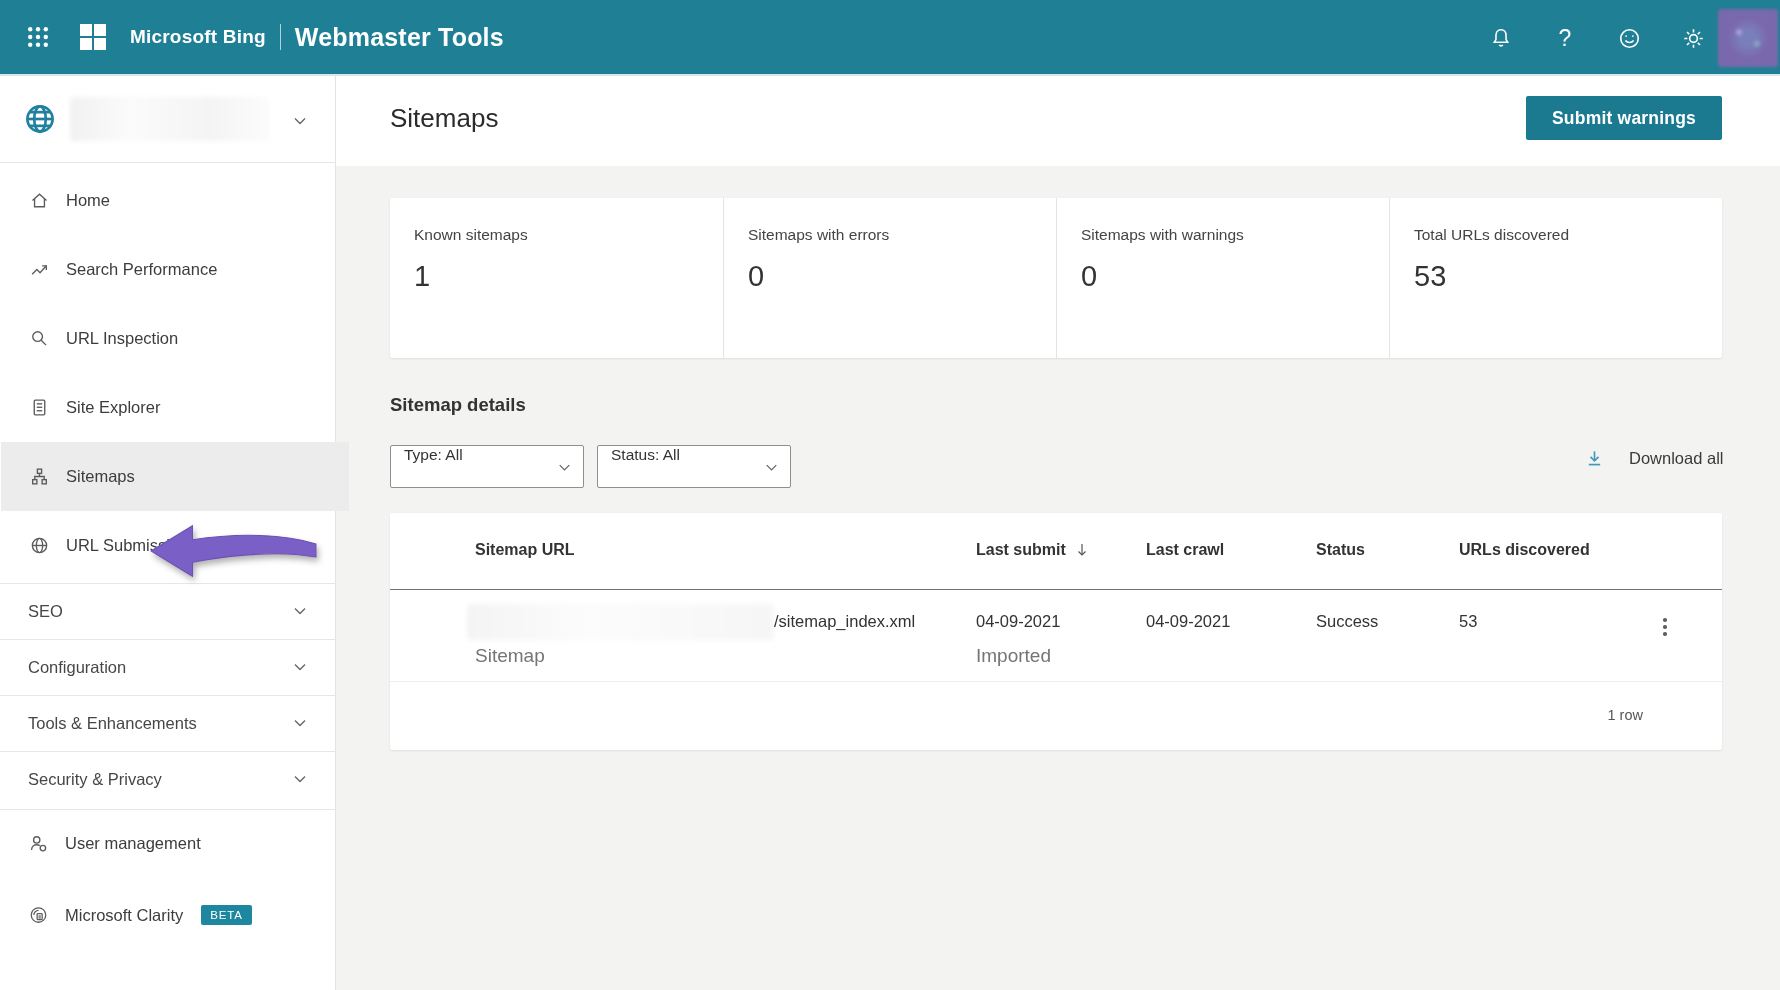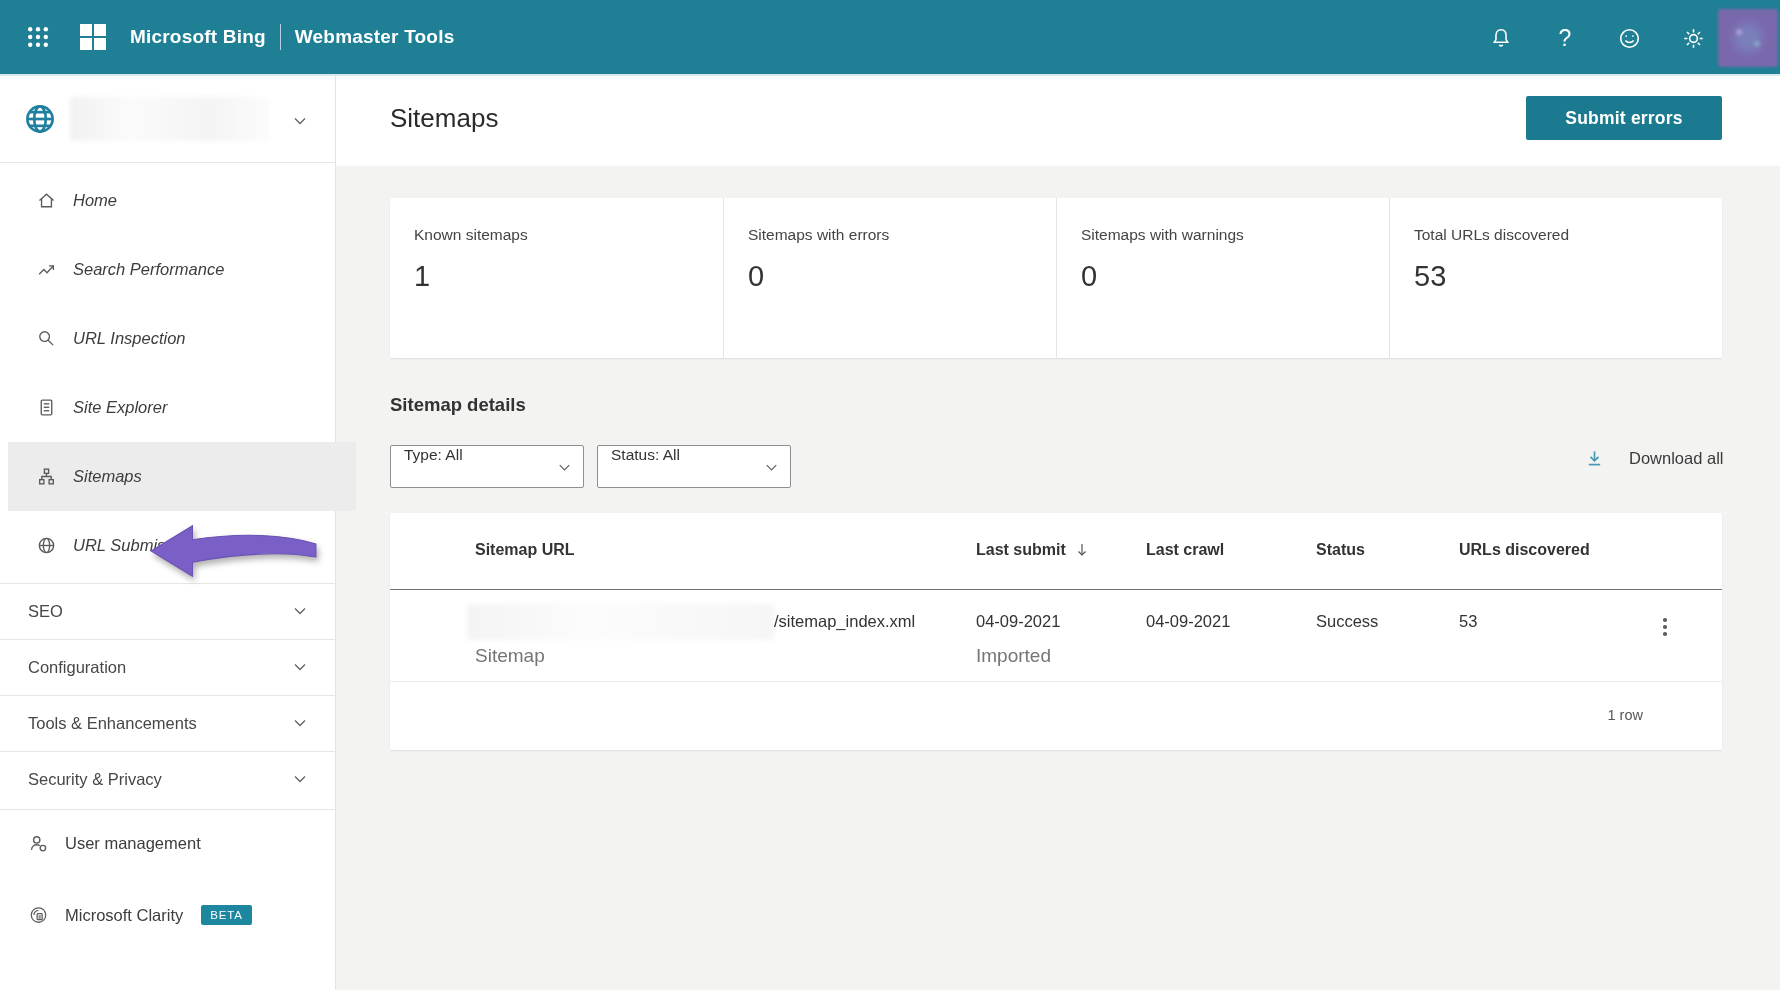"Webmaster Tools" .product { font-size: 19px -> 25px }
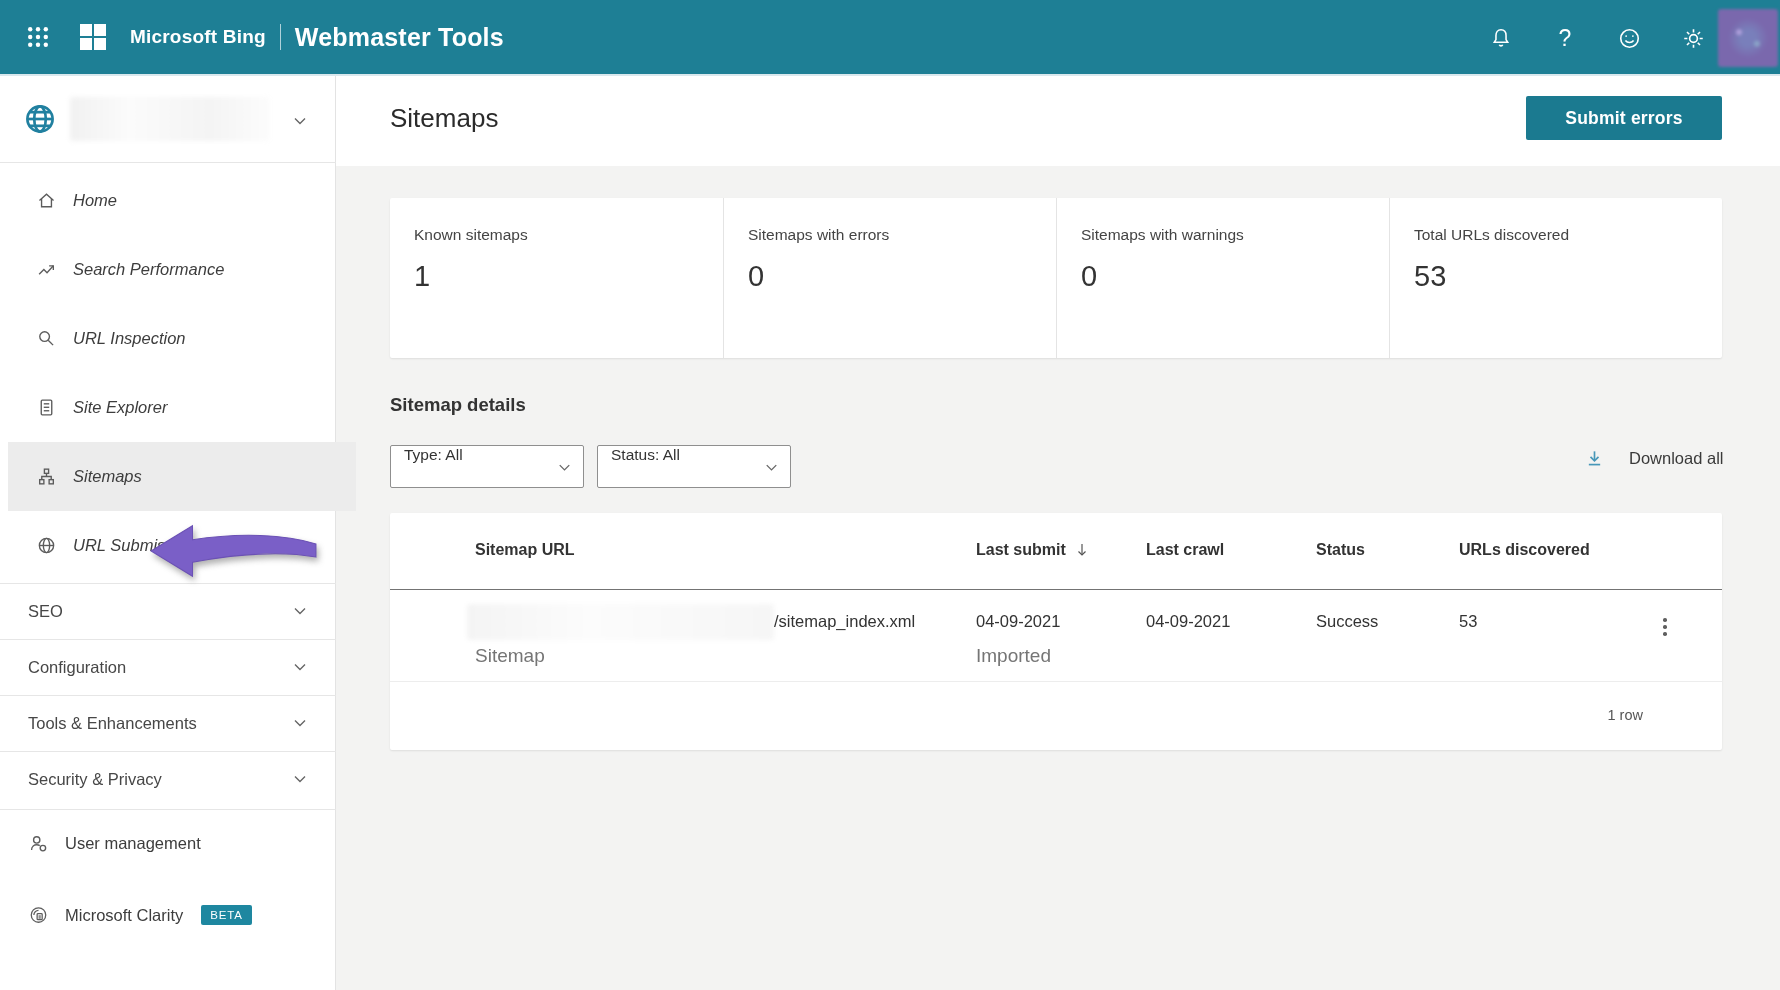"Submit errors" button.submit-btn { text: errors -> warnings }
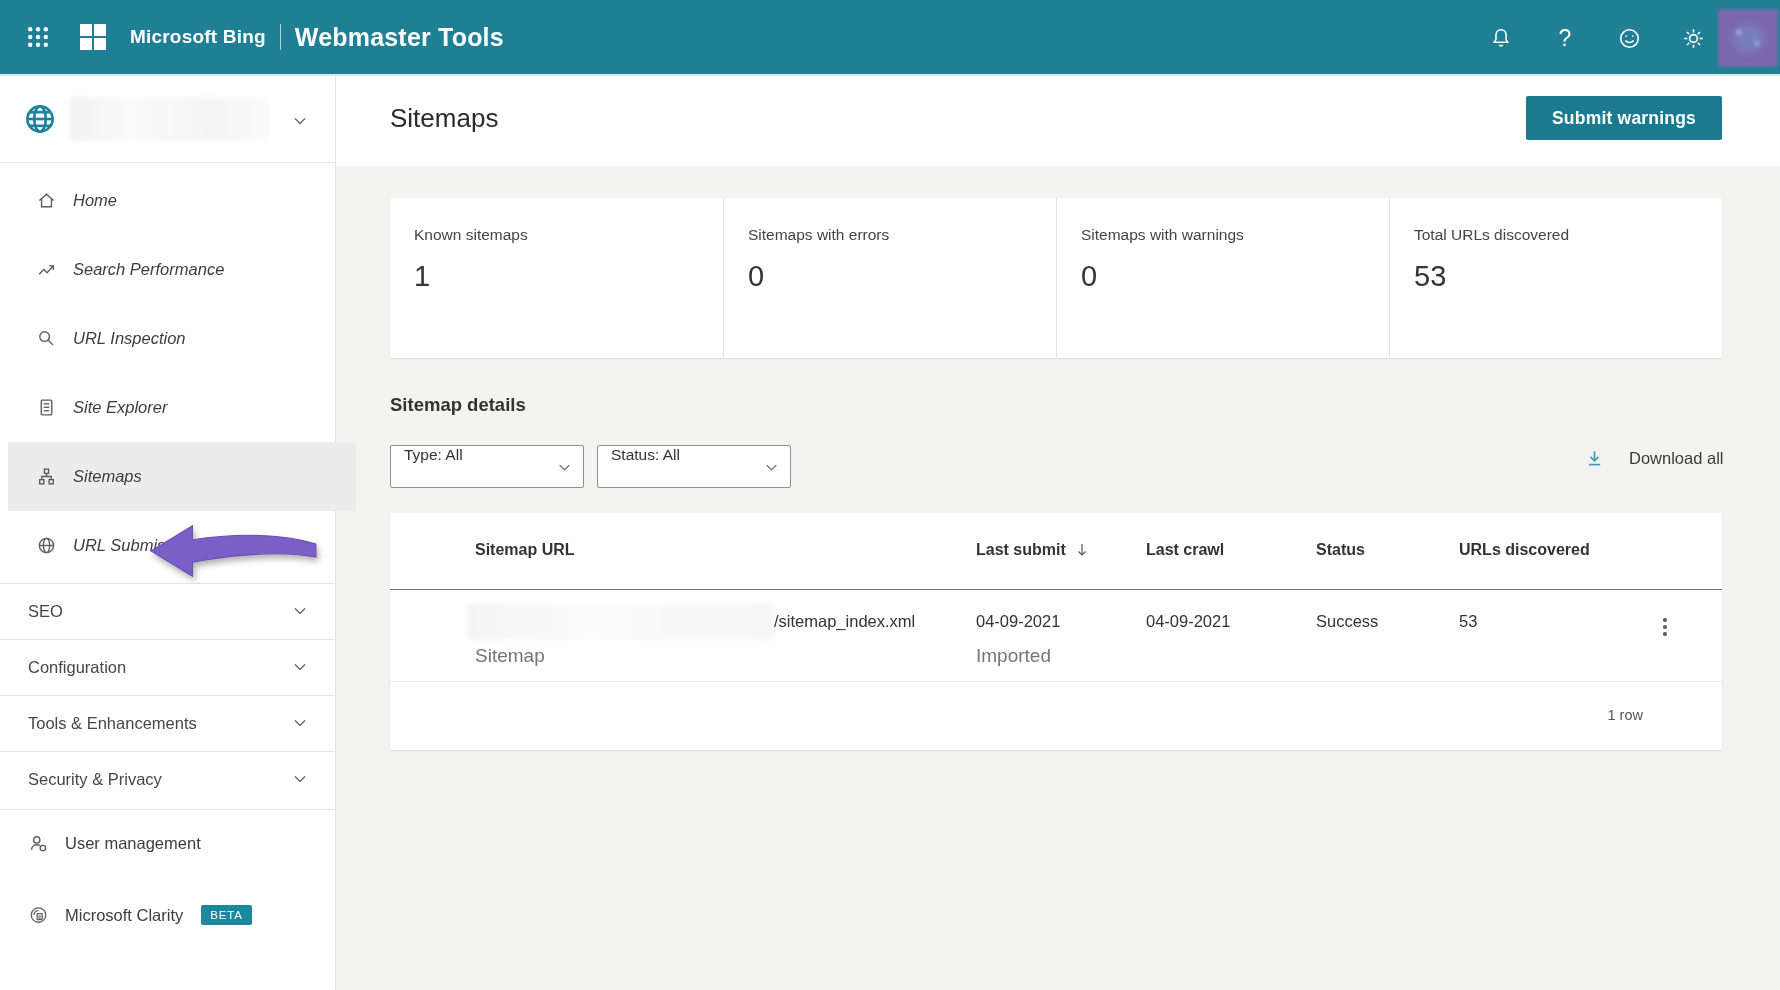"Home" .nav { font-style: italic -> none; left: 8px -> 1px }
